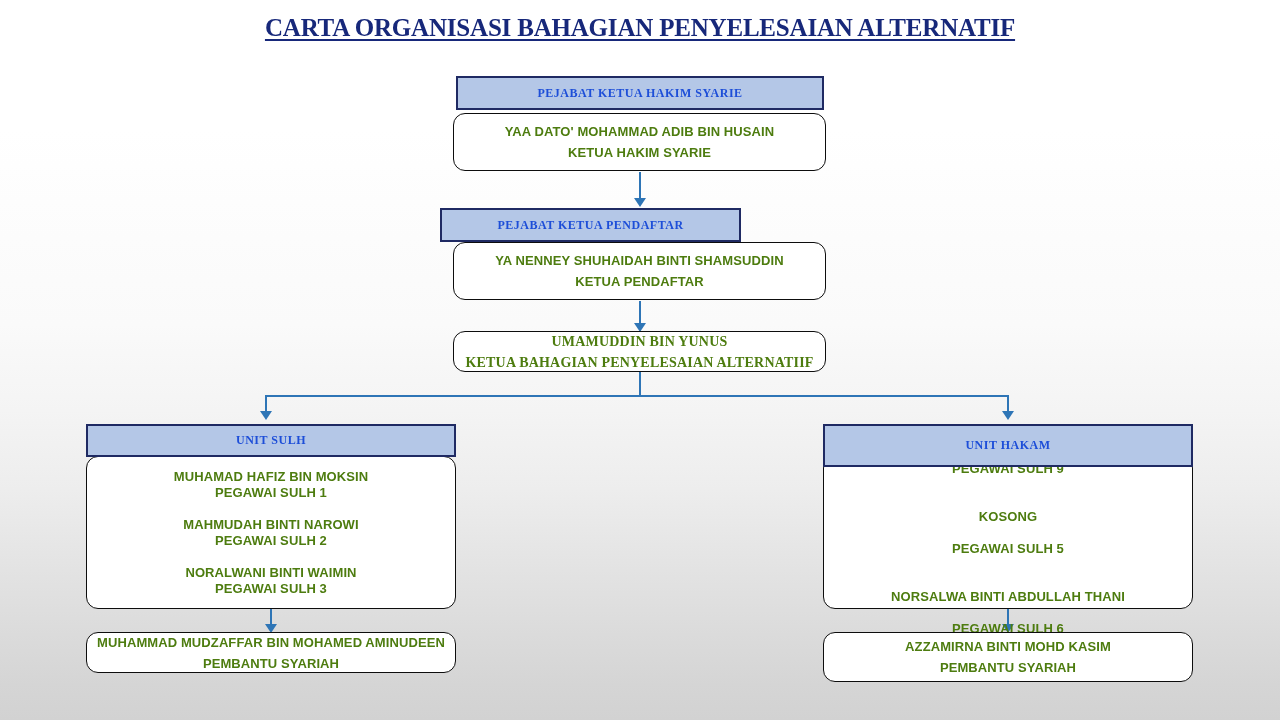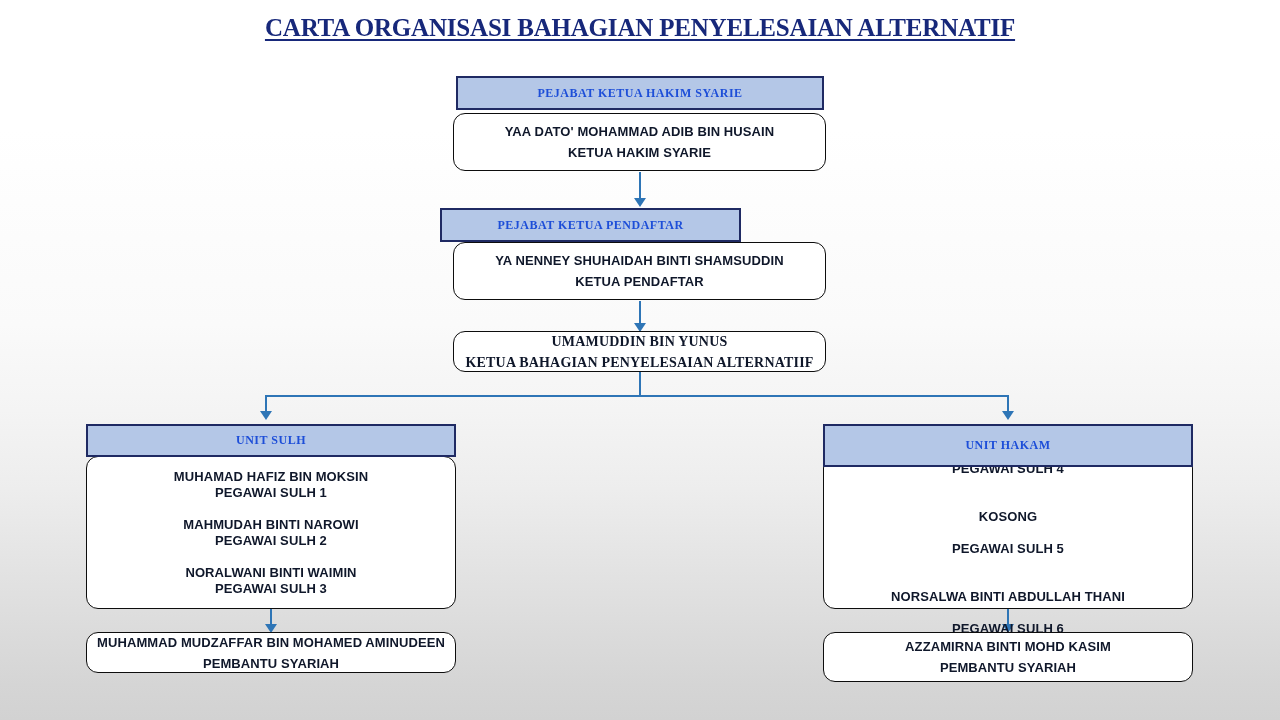"YAA DATO' MOHAMMAD ADIB BIN" .node-body { color: #0f172a -> #4d7c0f }
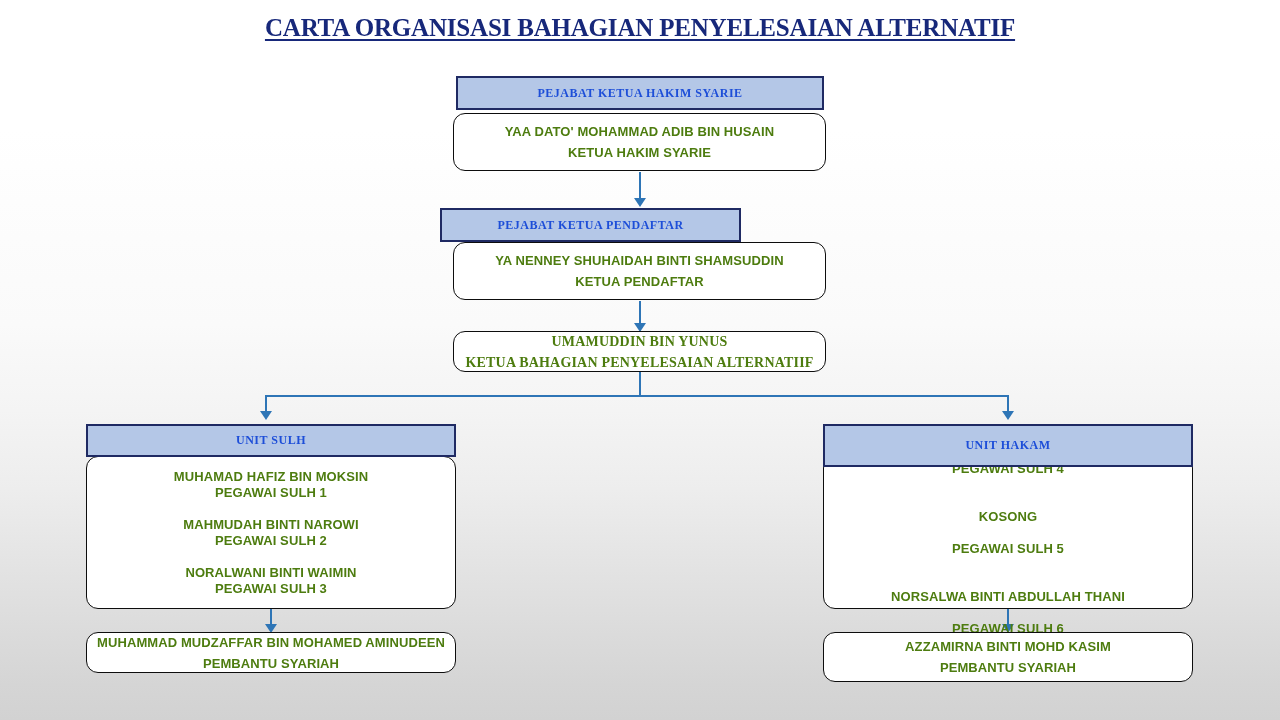"PEGAWAI SULH 4" div.line-sans { text: 4 -> 9 }
